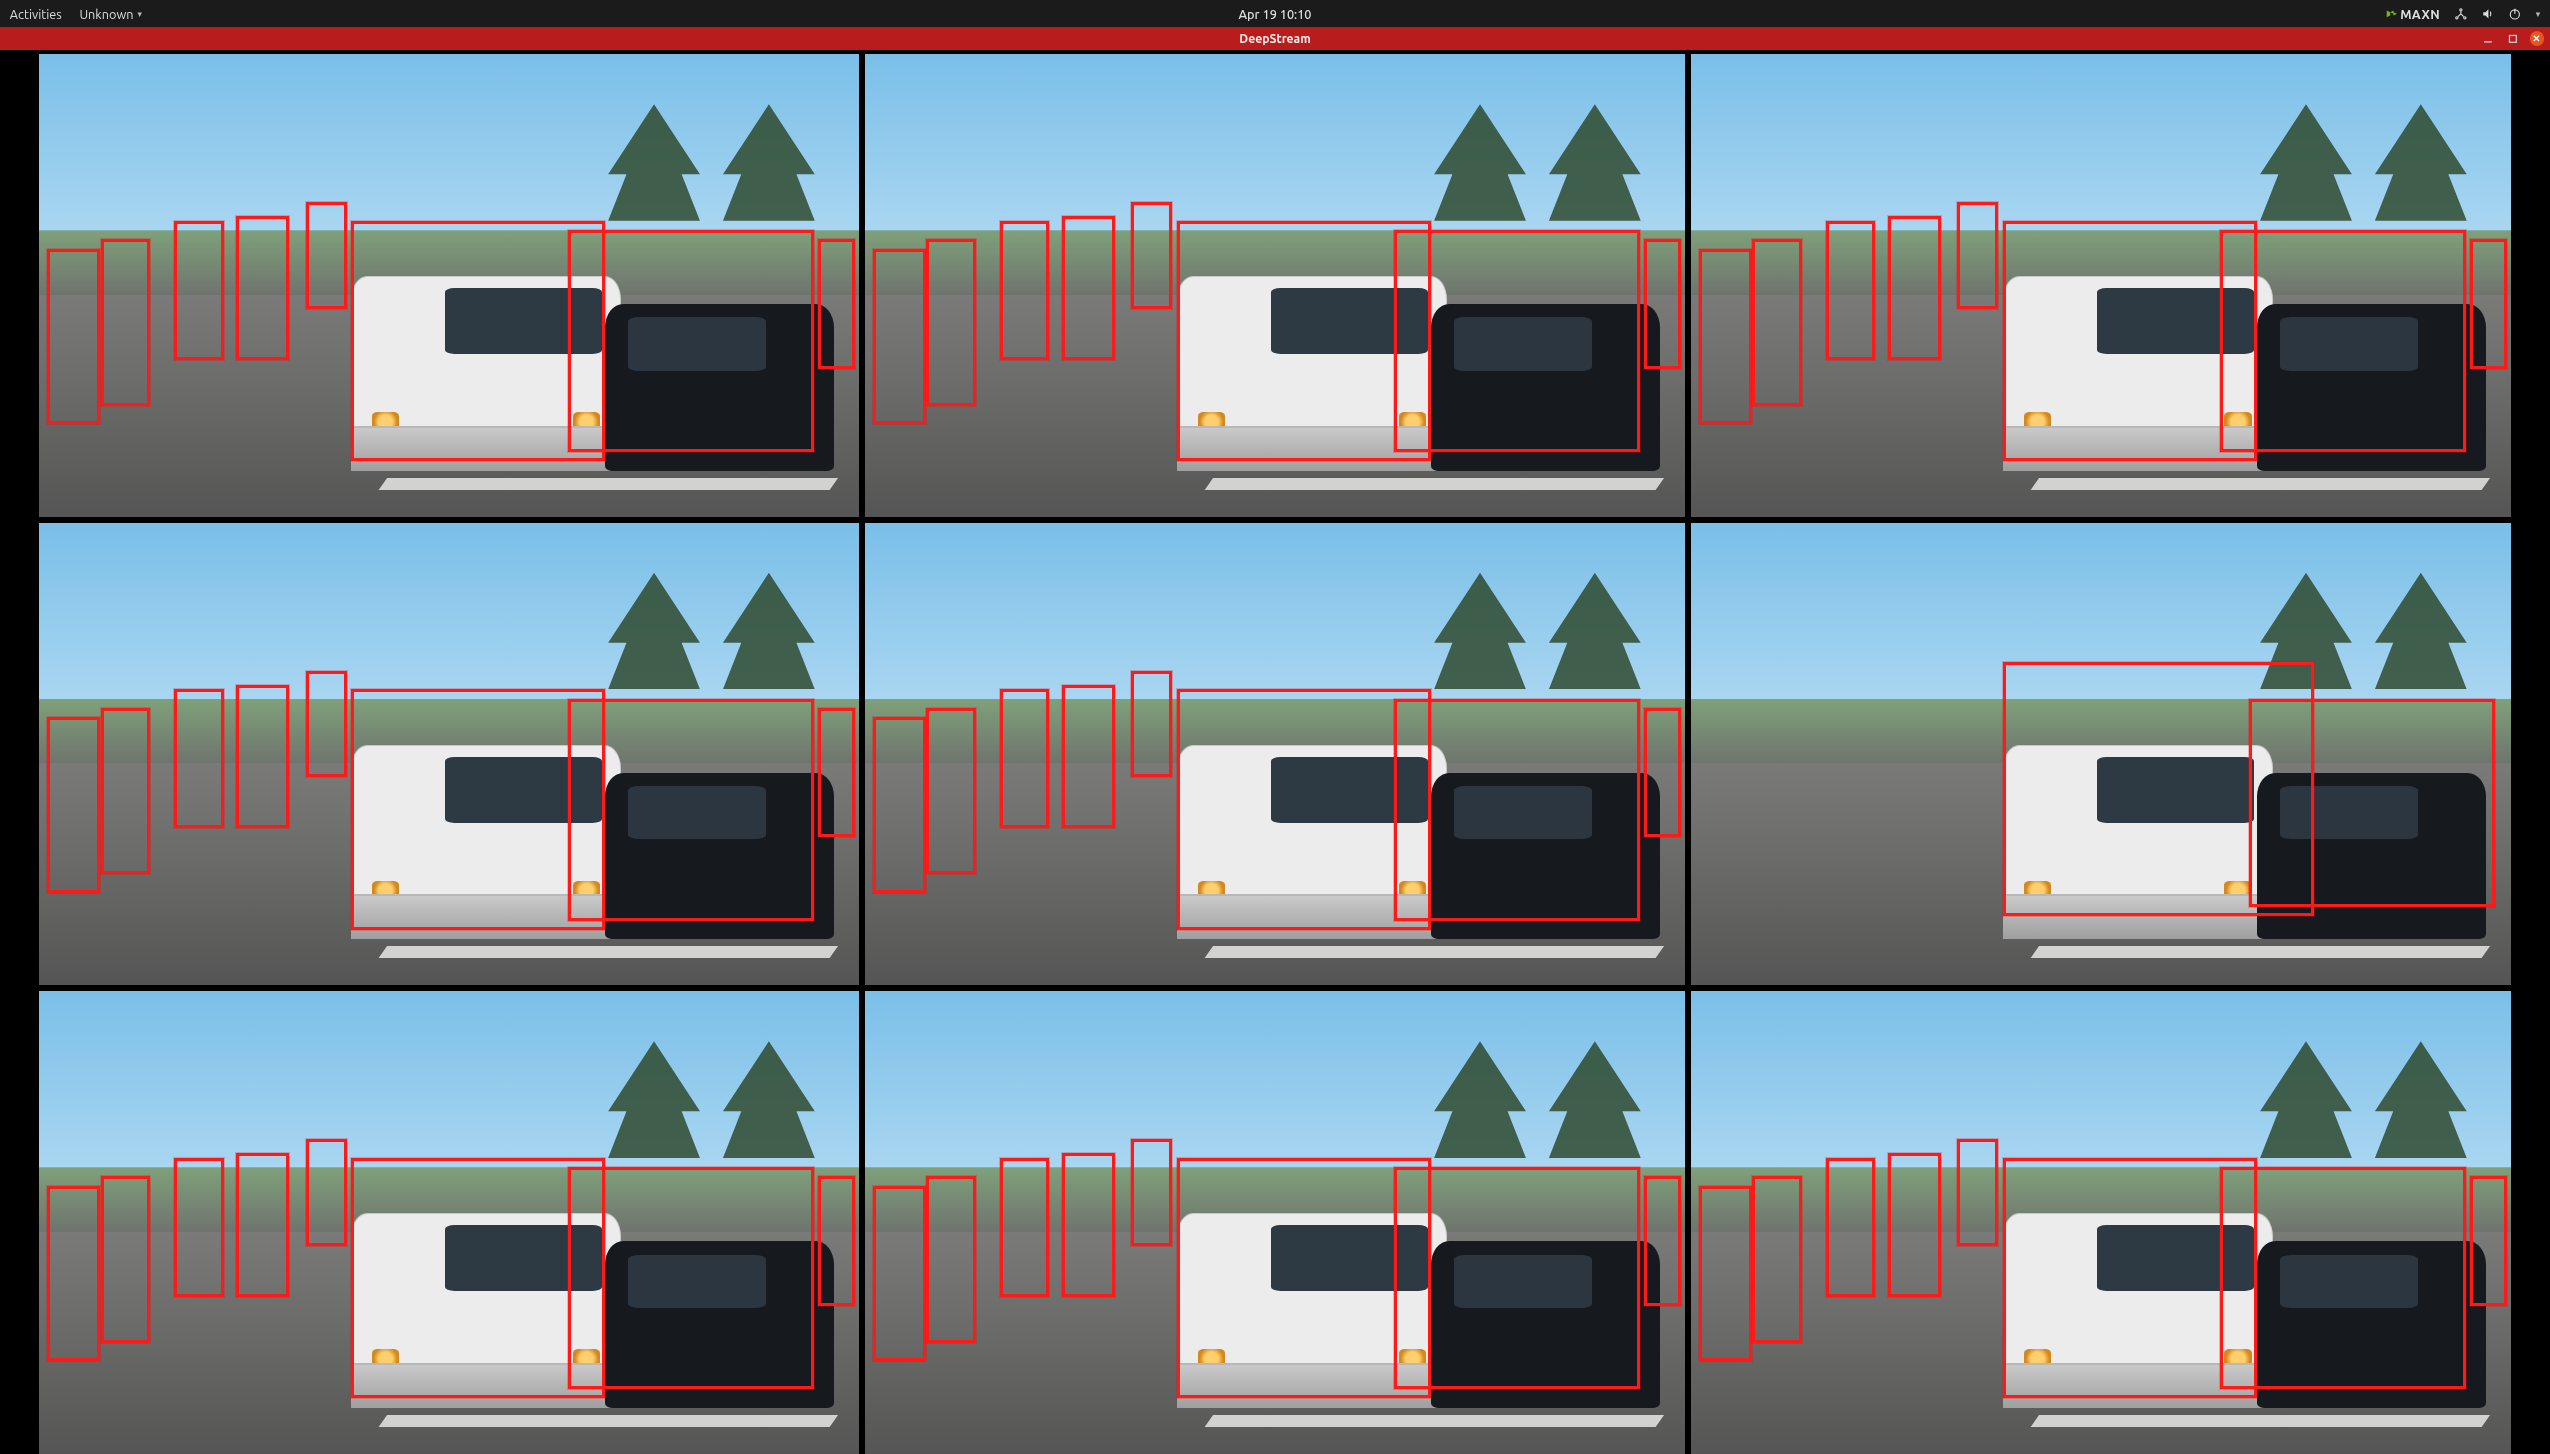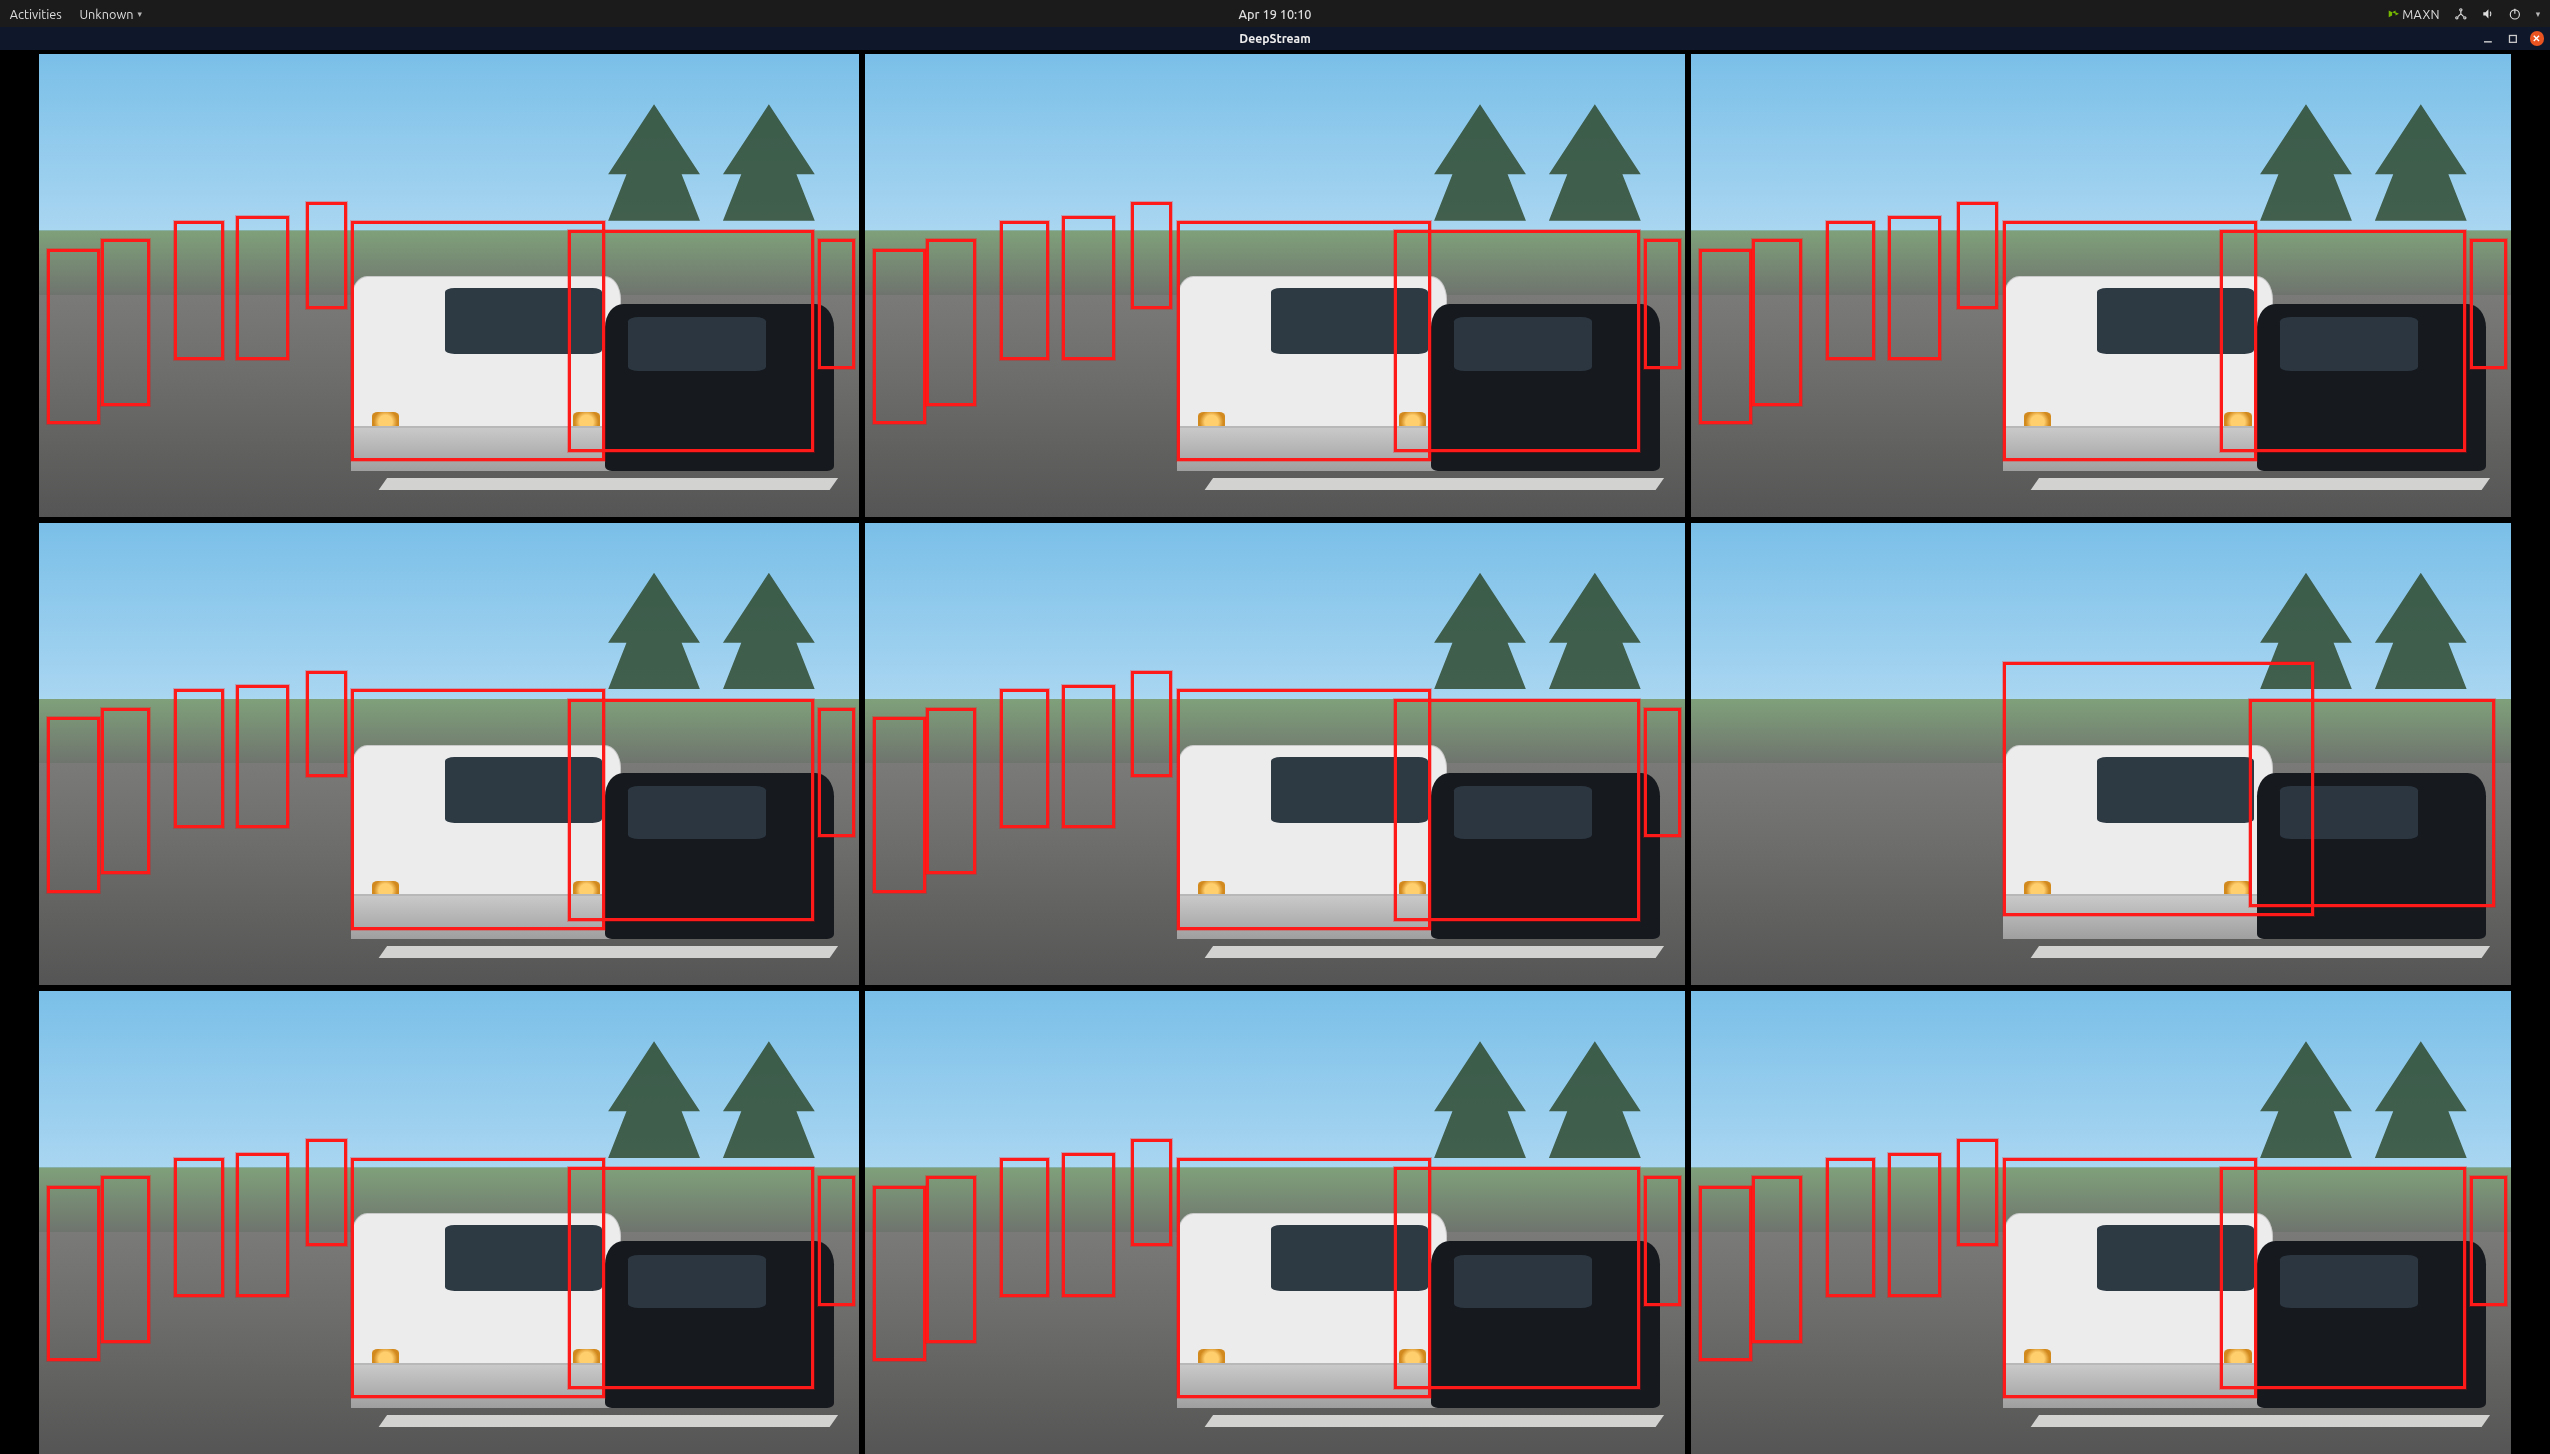"MAXN" .maxn { font-weight: 400 -> 700 }
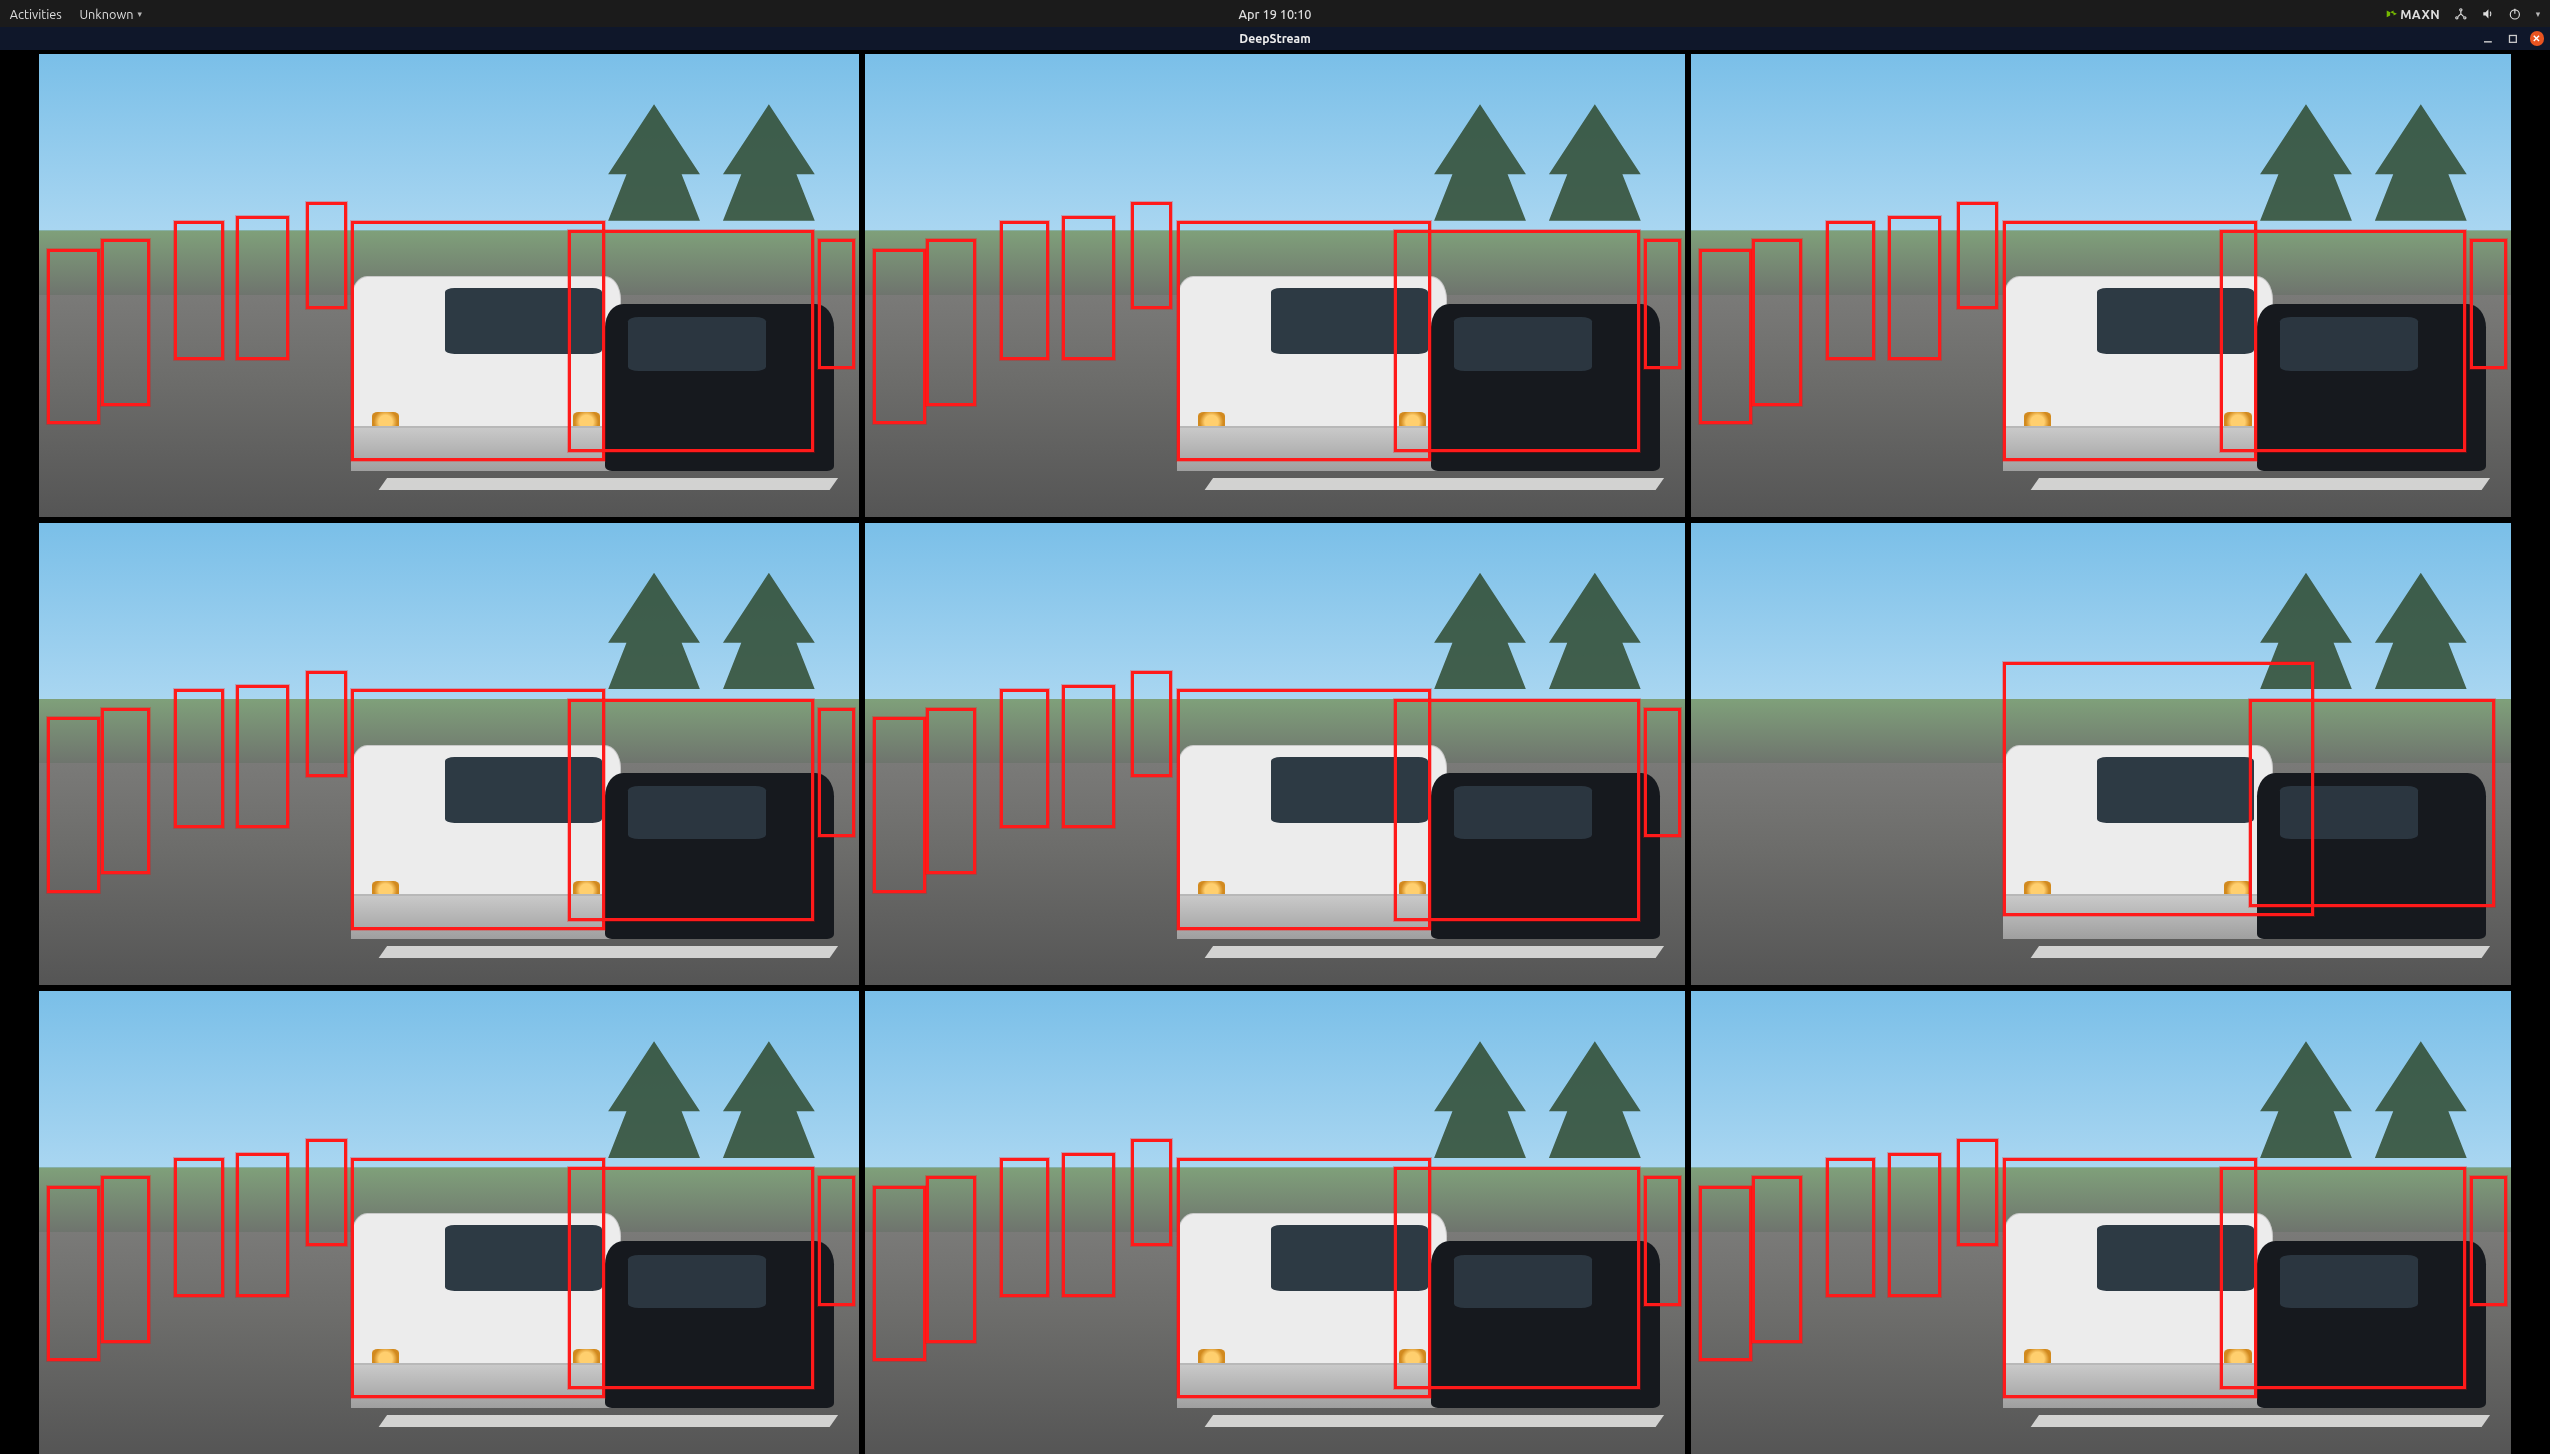"DeepStream" .winbar { background: #0f172a -> #b91c1c }
